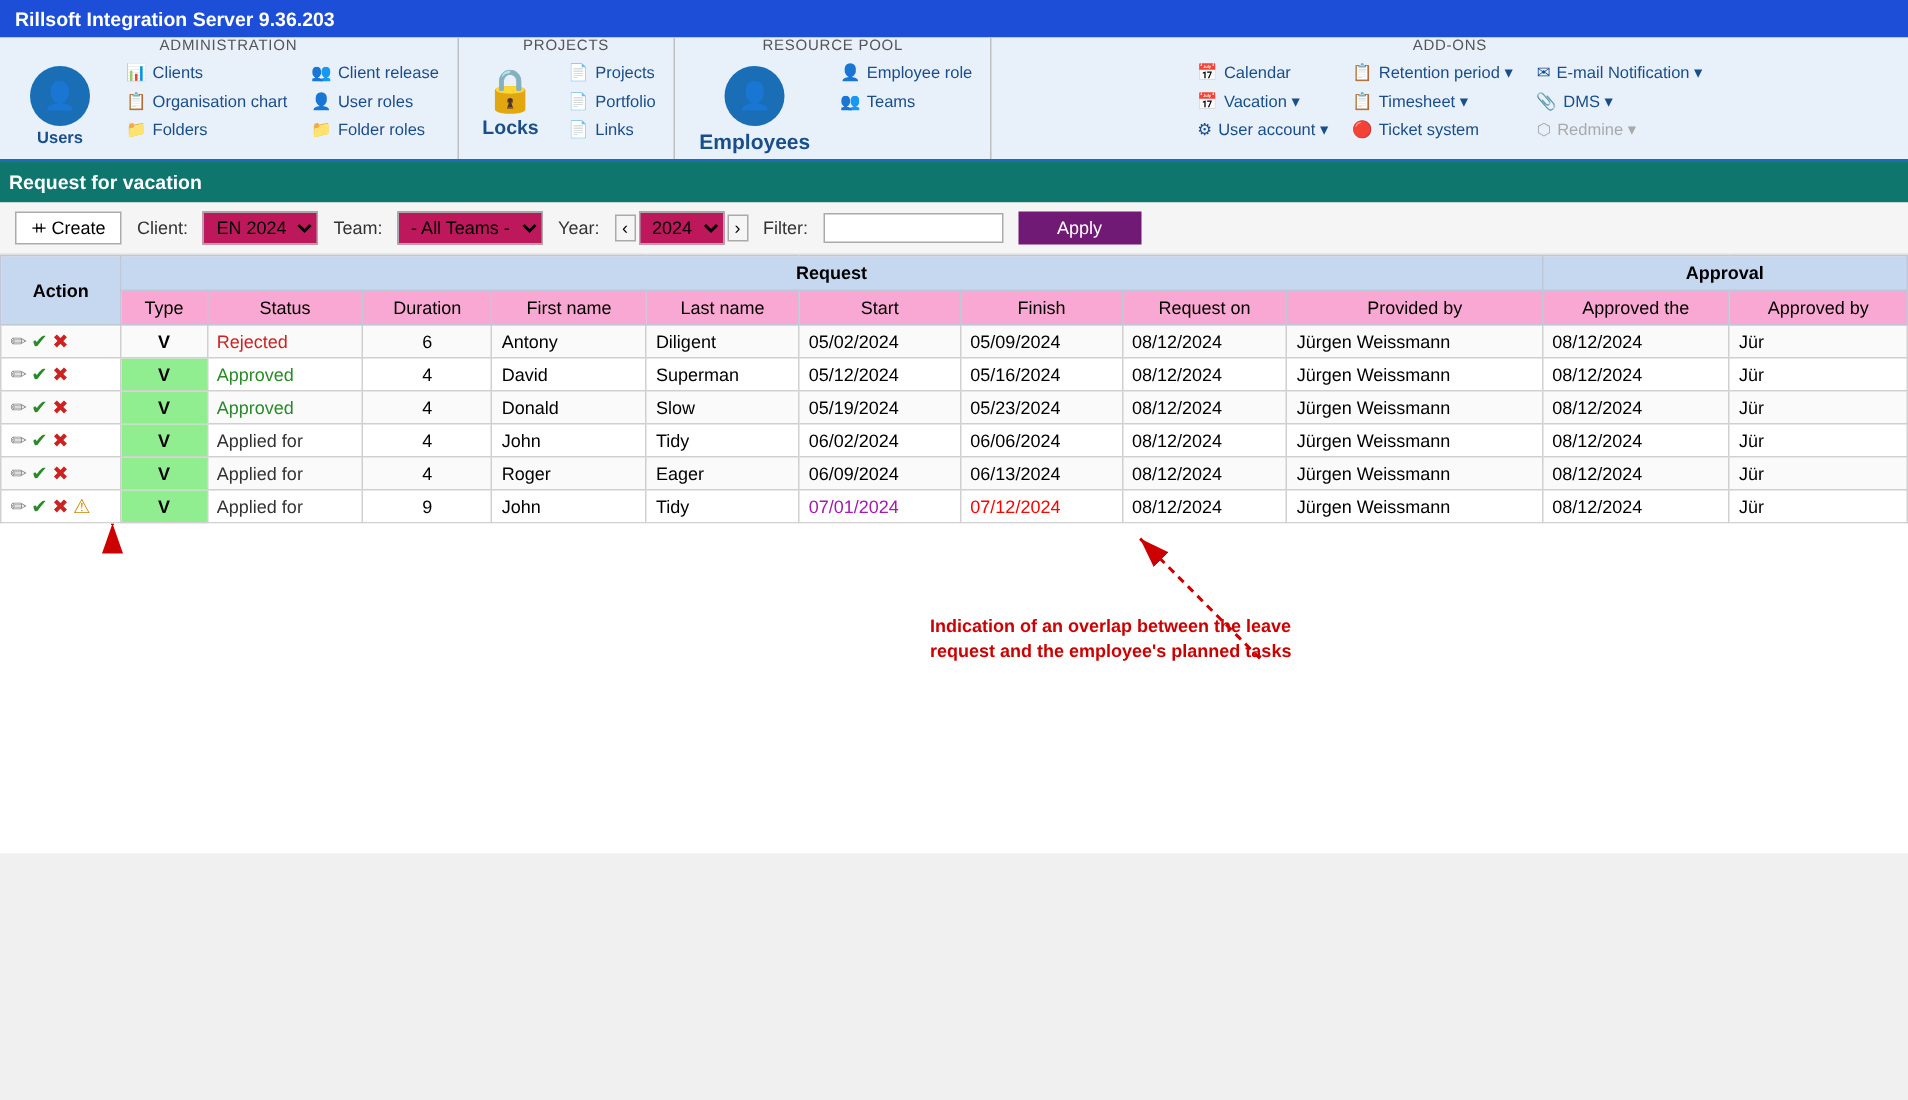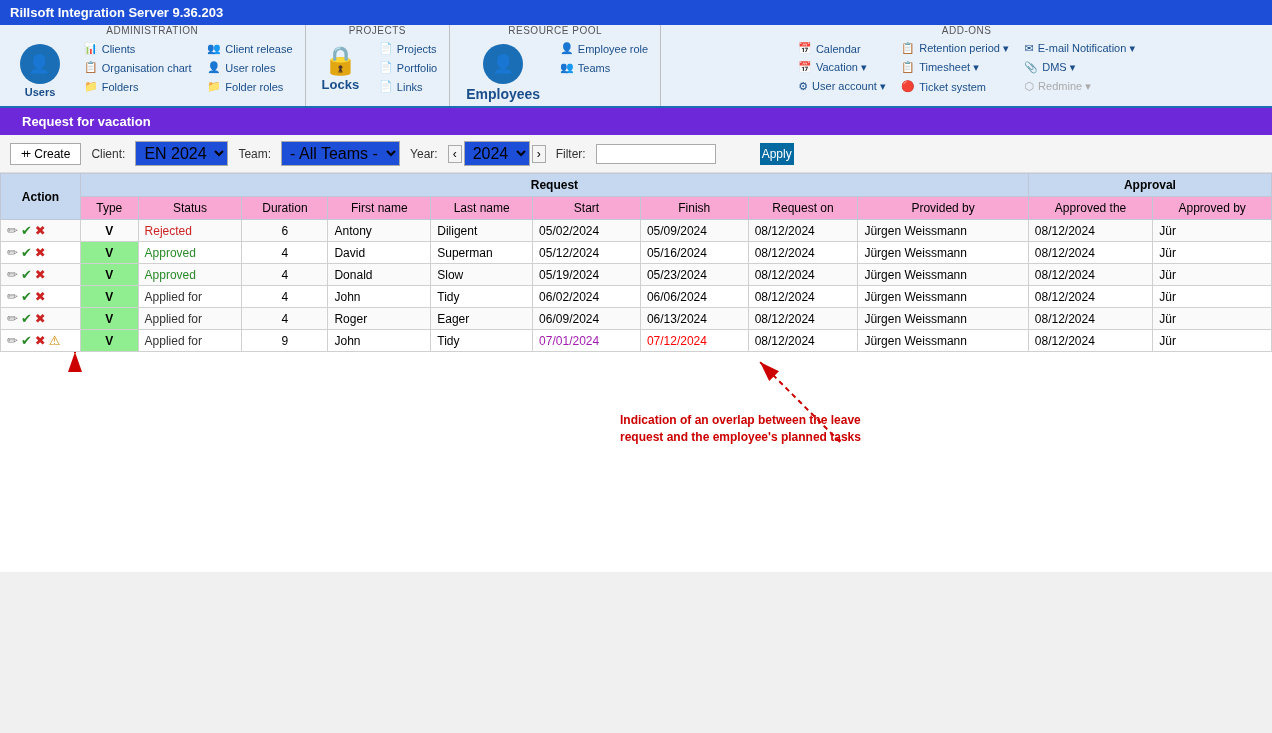"Request for vacation" #section-header { background: #6d28d9 -> #0f766e; padding: 6px 22px -> 6px 6px }
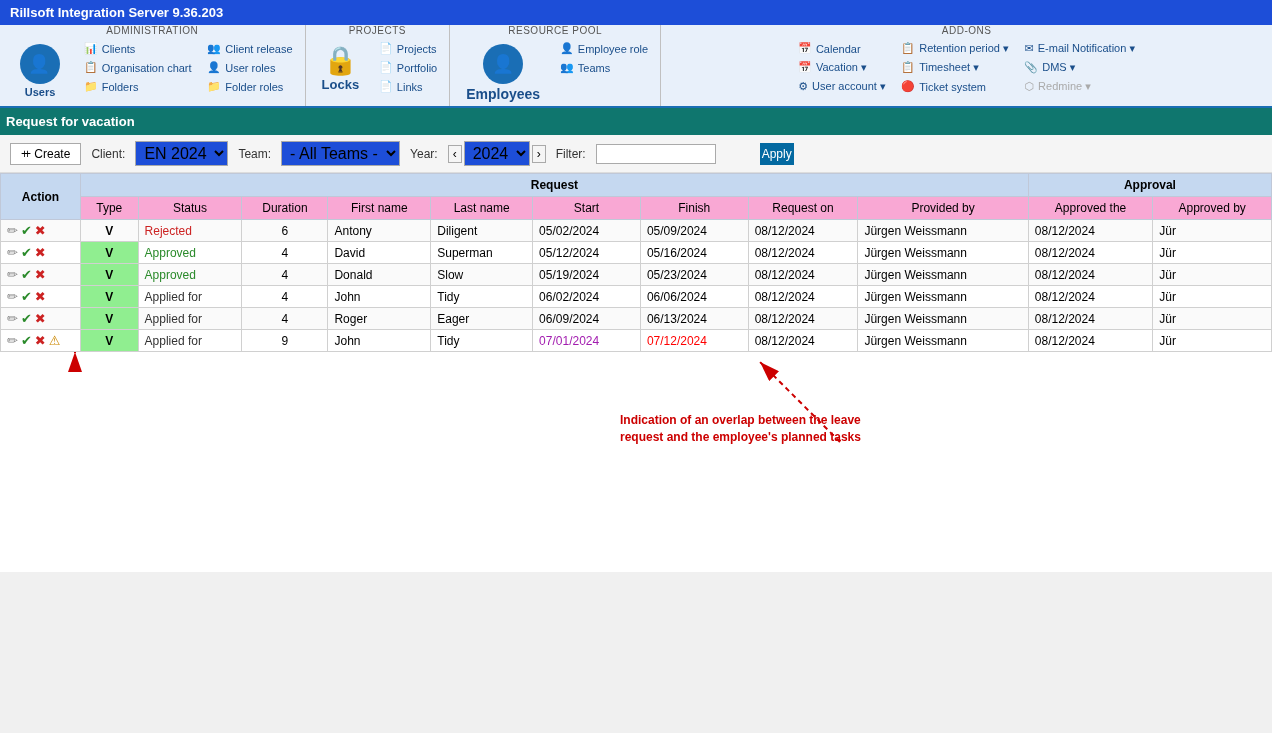"EN 2024" .toolbar-select { background: #1d4ed8 -> #be185d; font-size: 16px -> 12px }
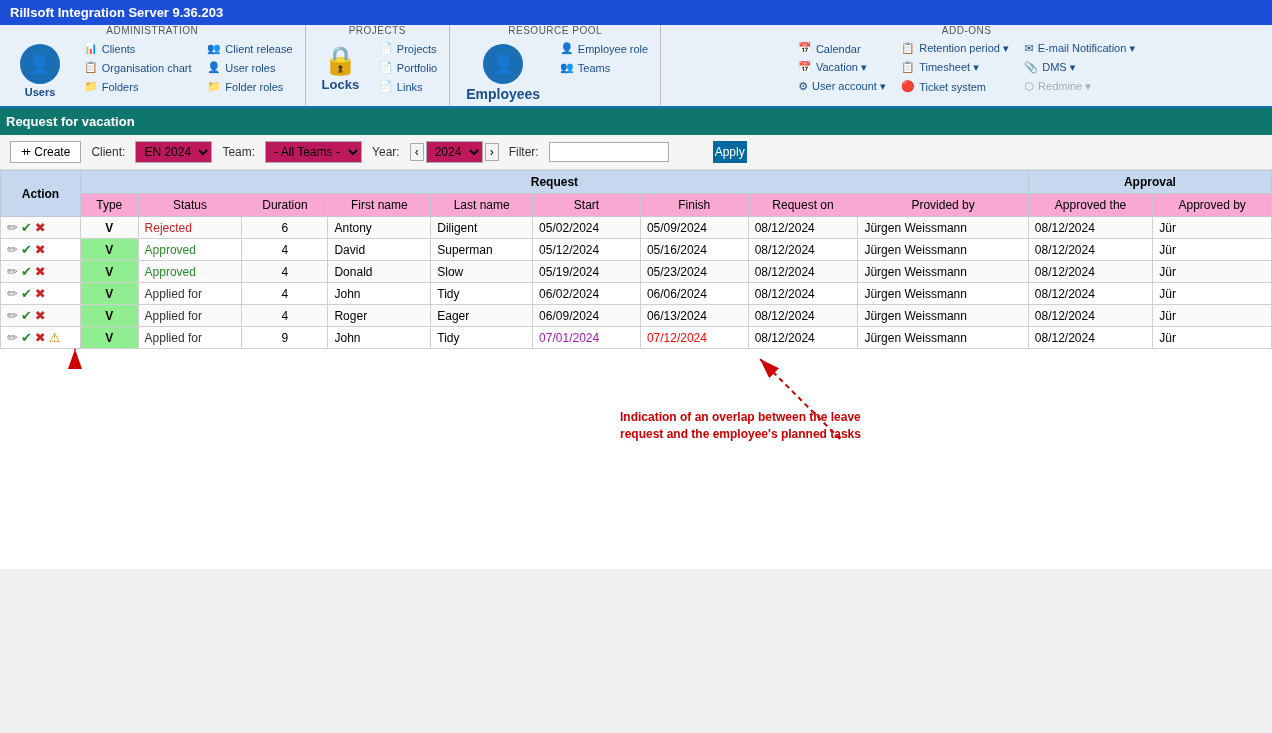"Apply" .btn-apply { background: #0369a1 -> #701a75; margin-left: 34px -> none; padding: 4px 2px -> 4px 26px }
